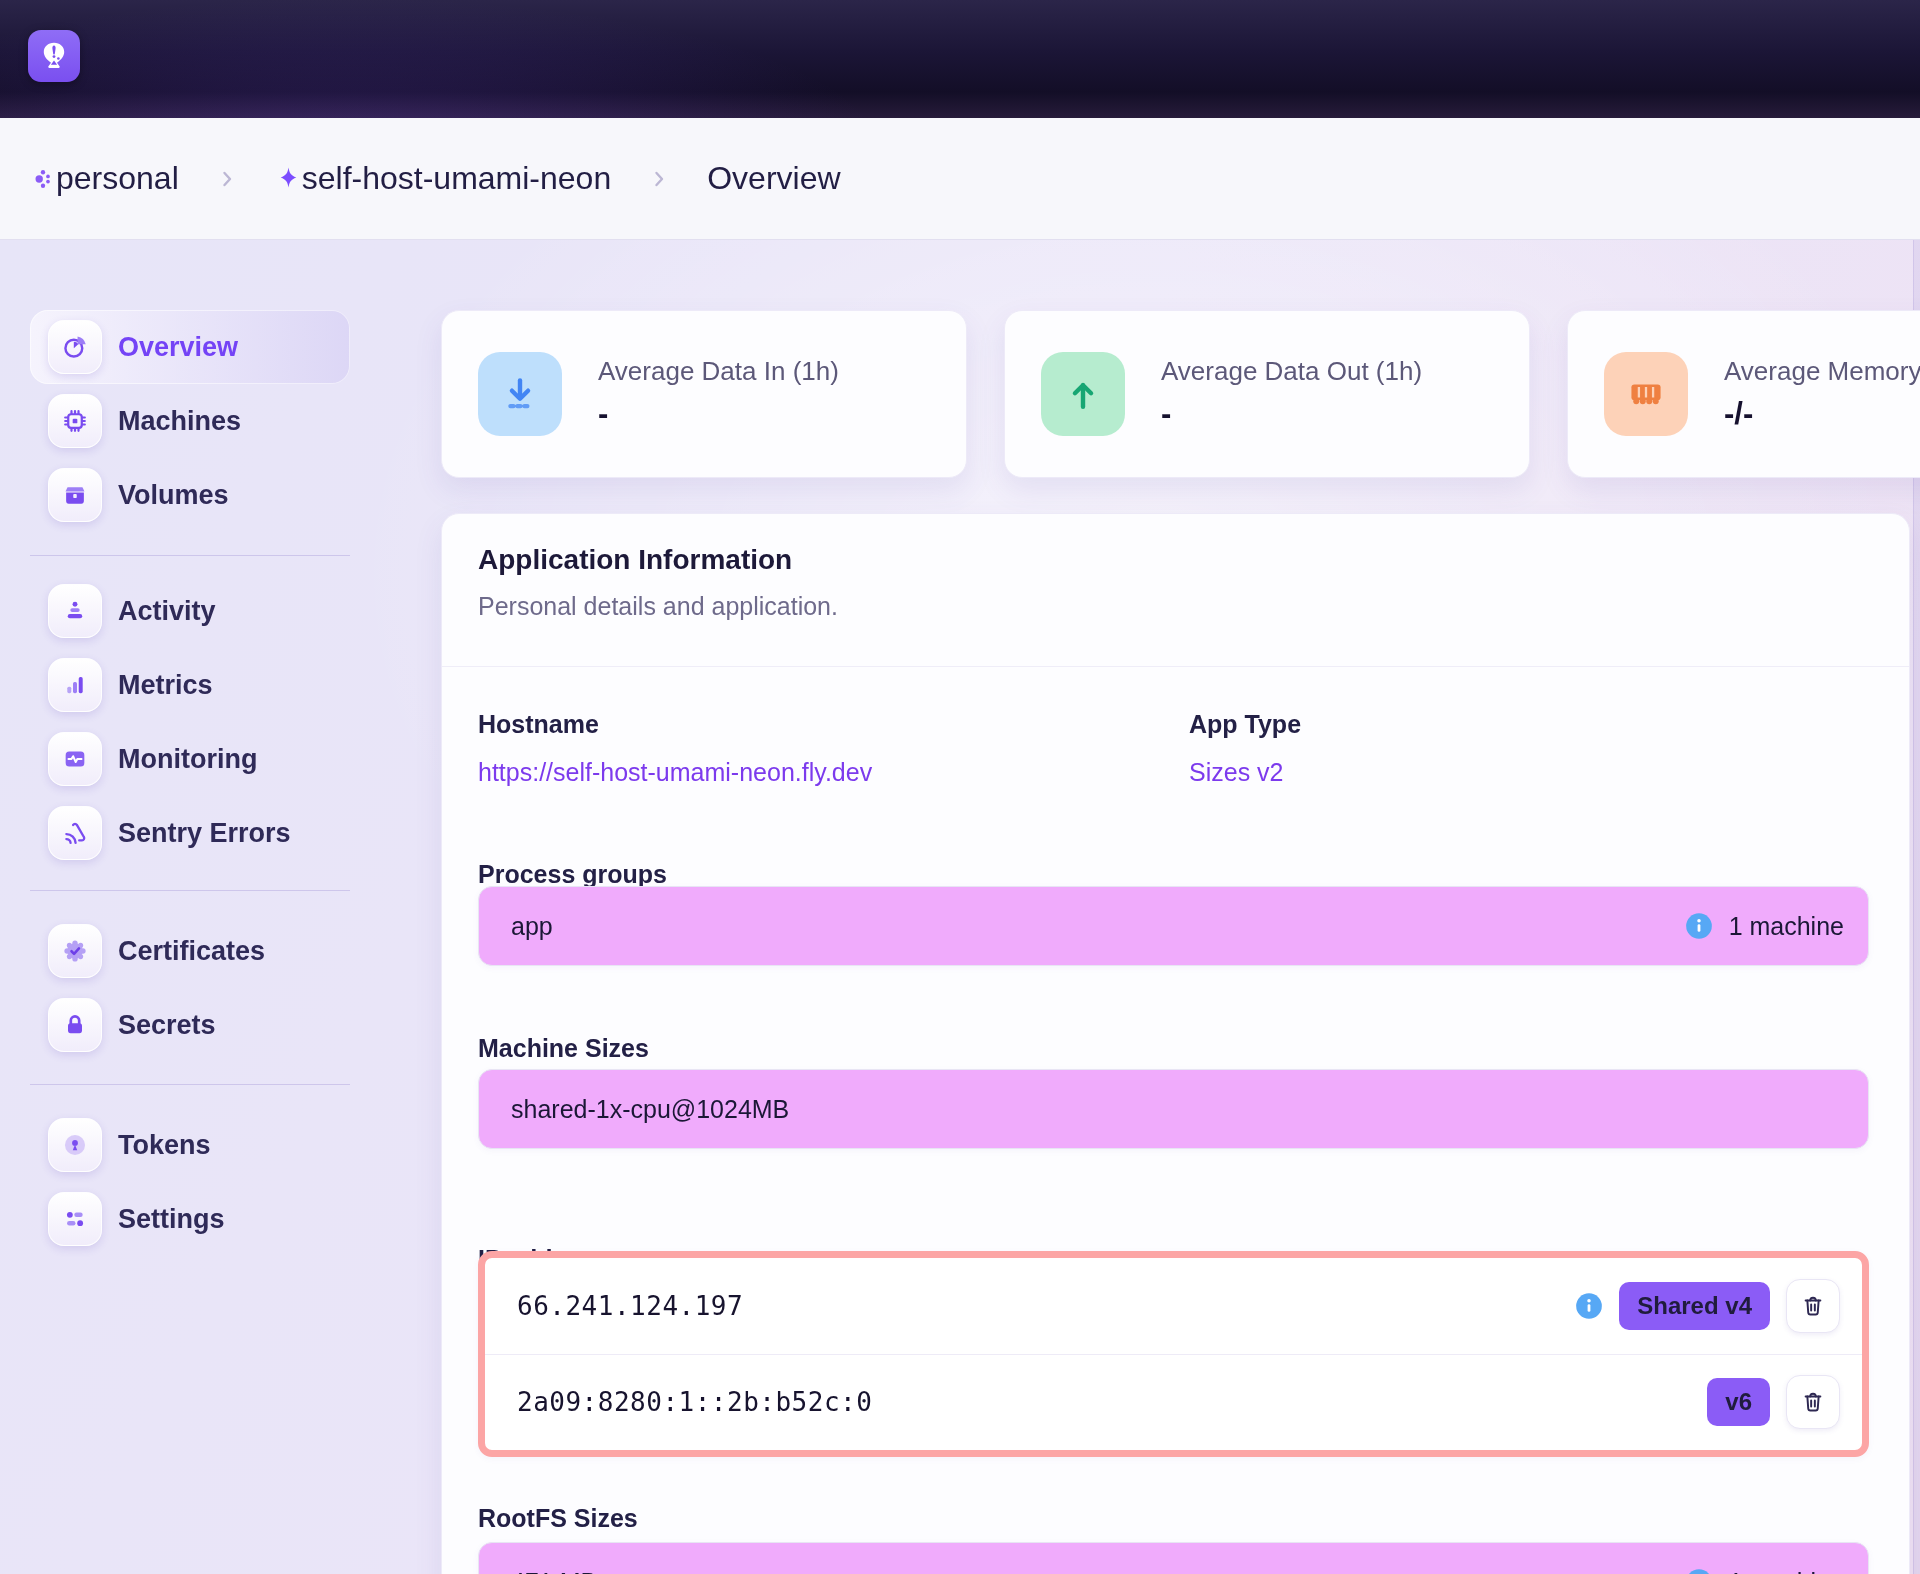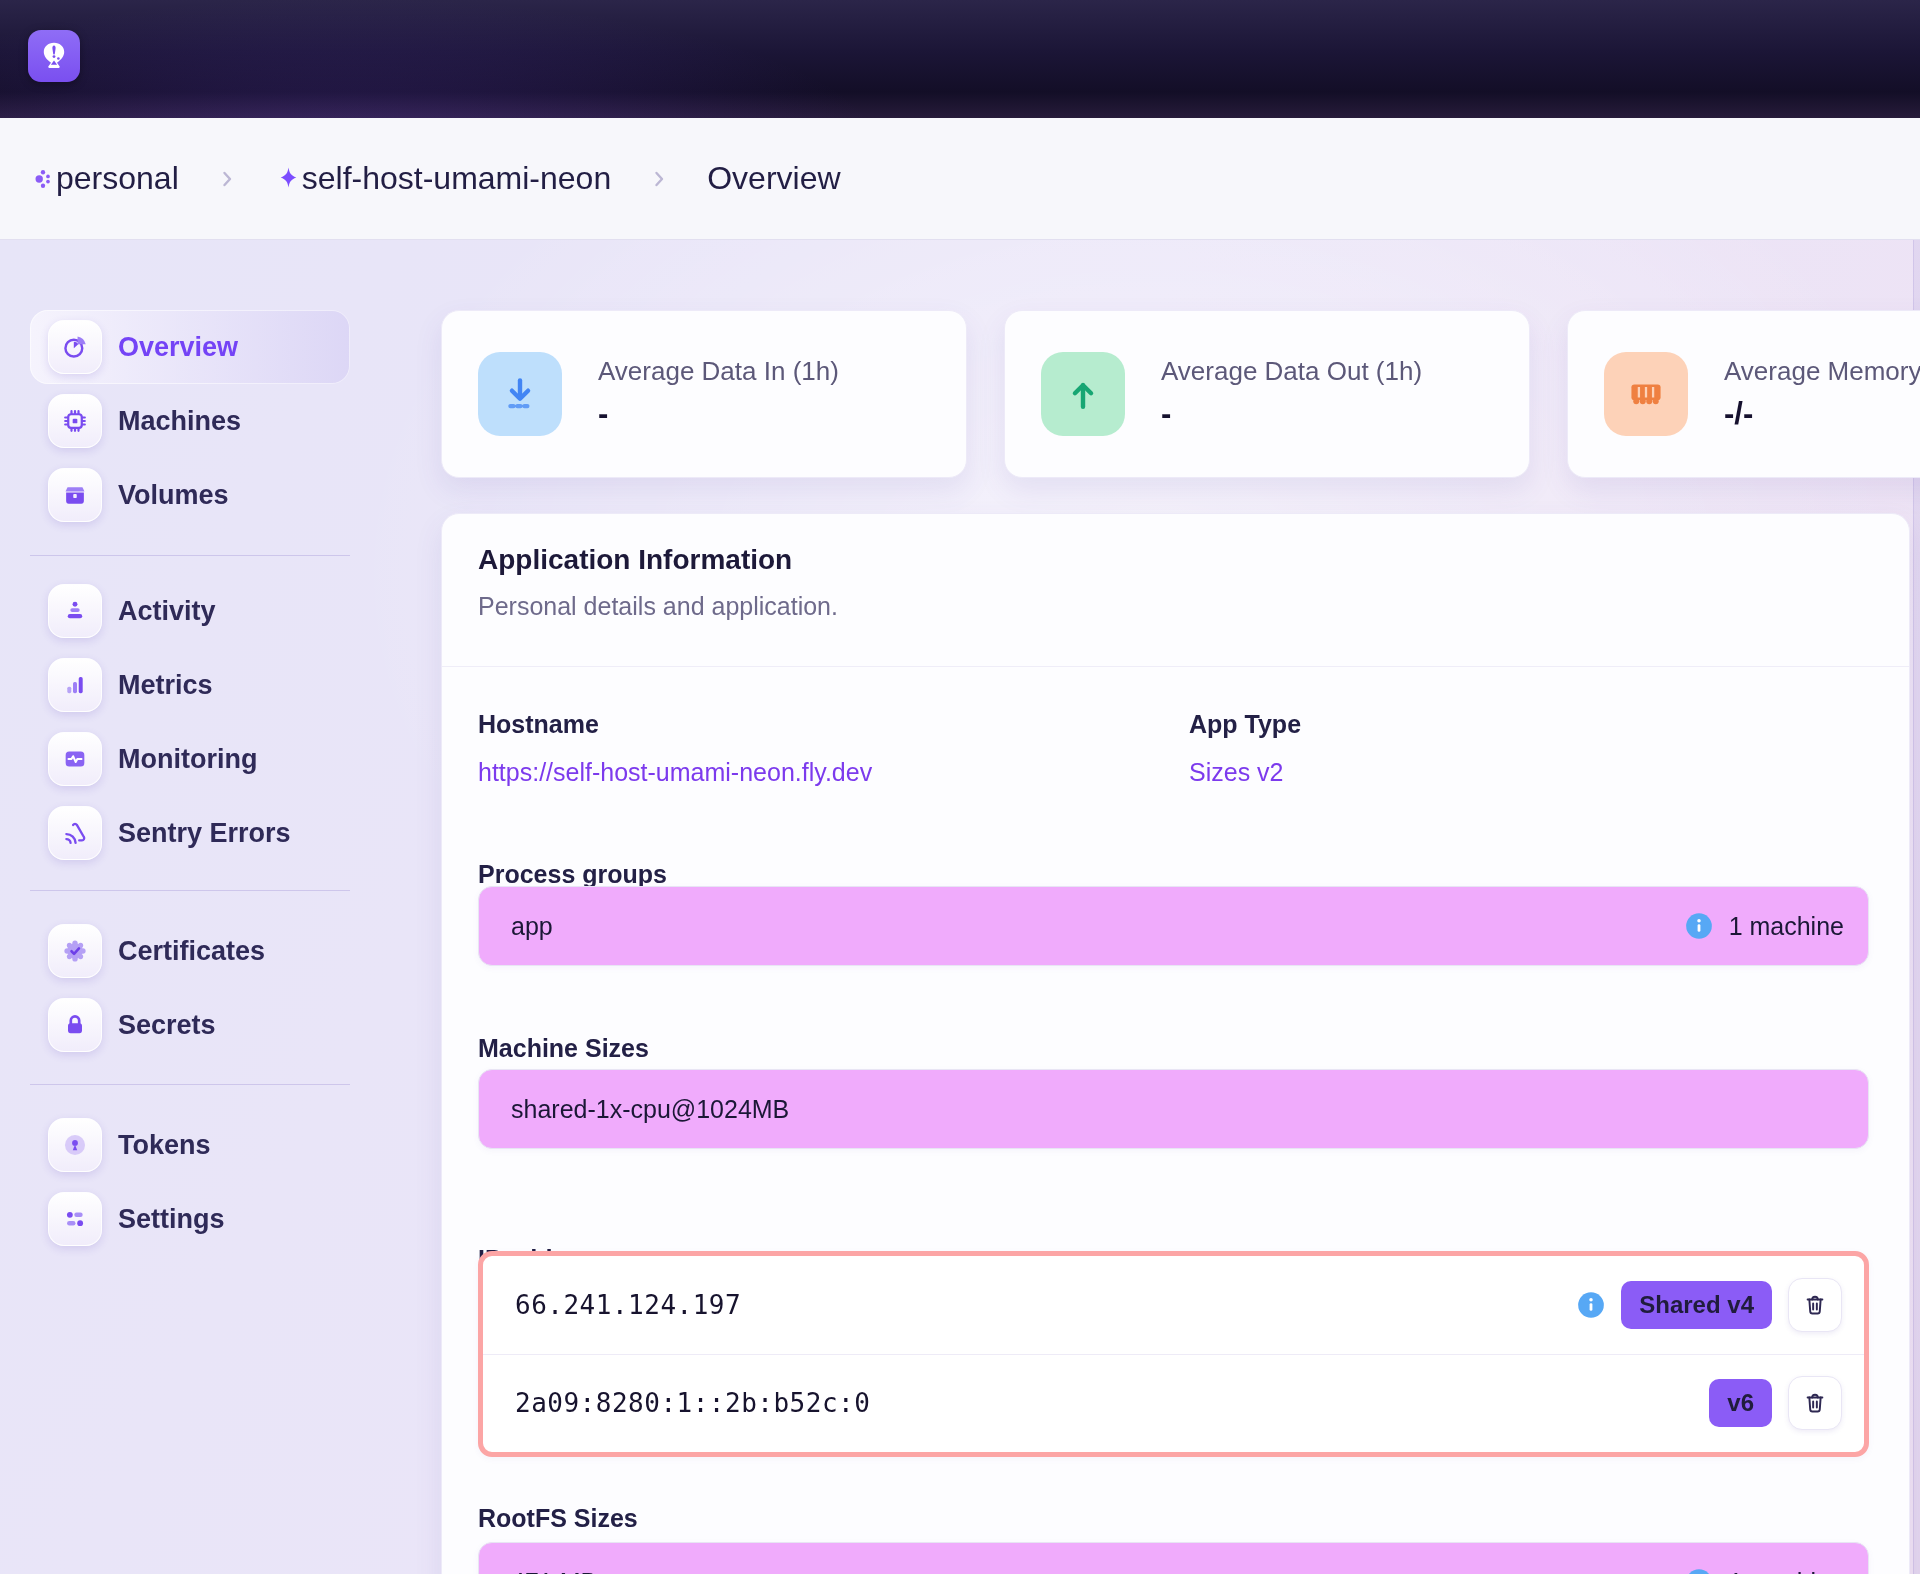"66.241.124.197" .ip-box { border: 5px solid #fca5a5 -> 7px solid #fca5a5 }
